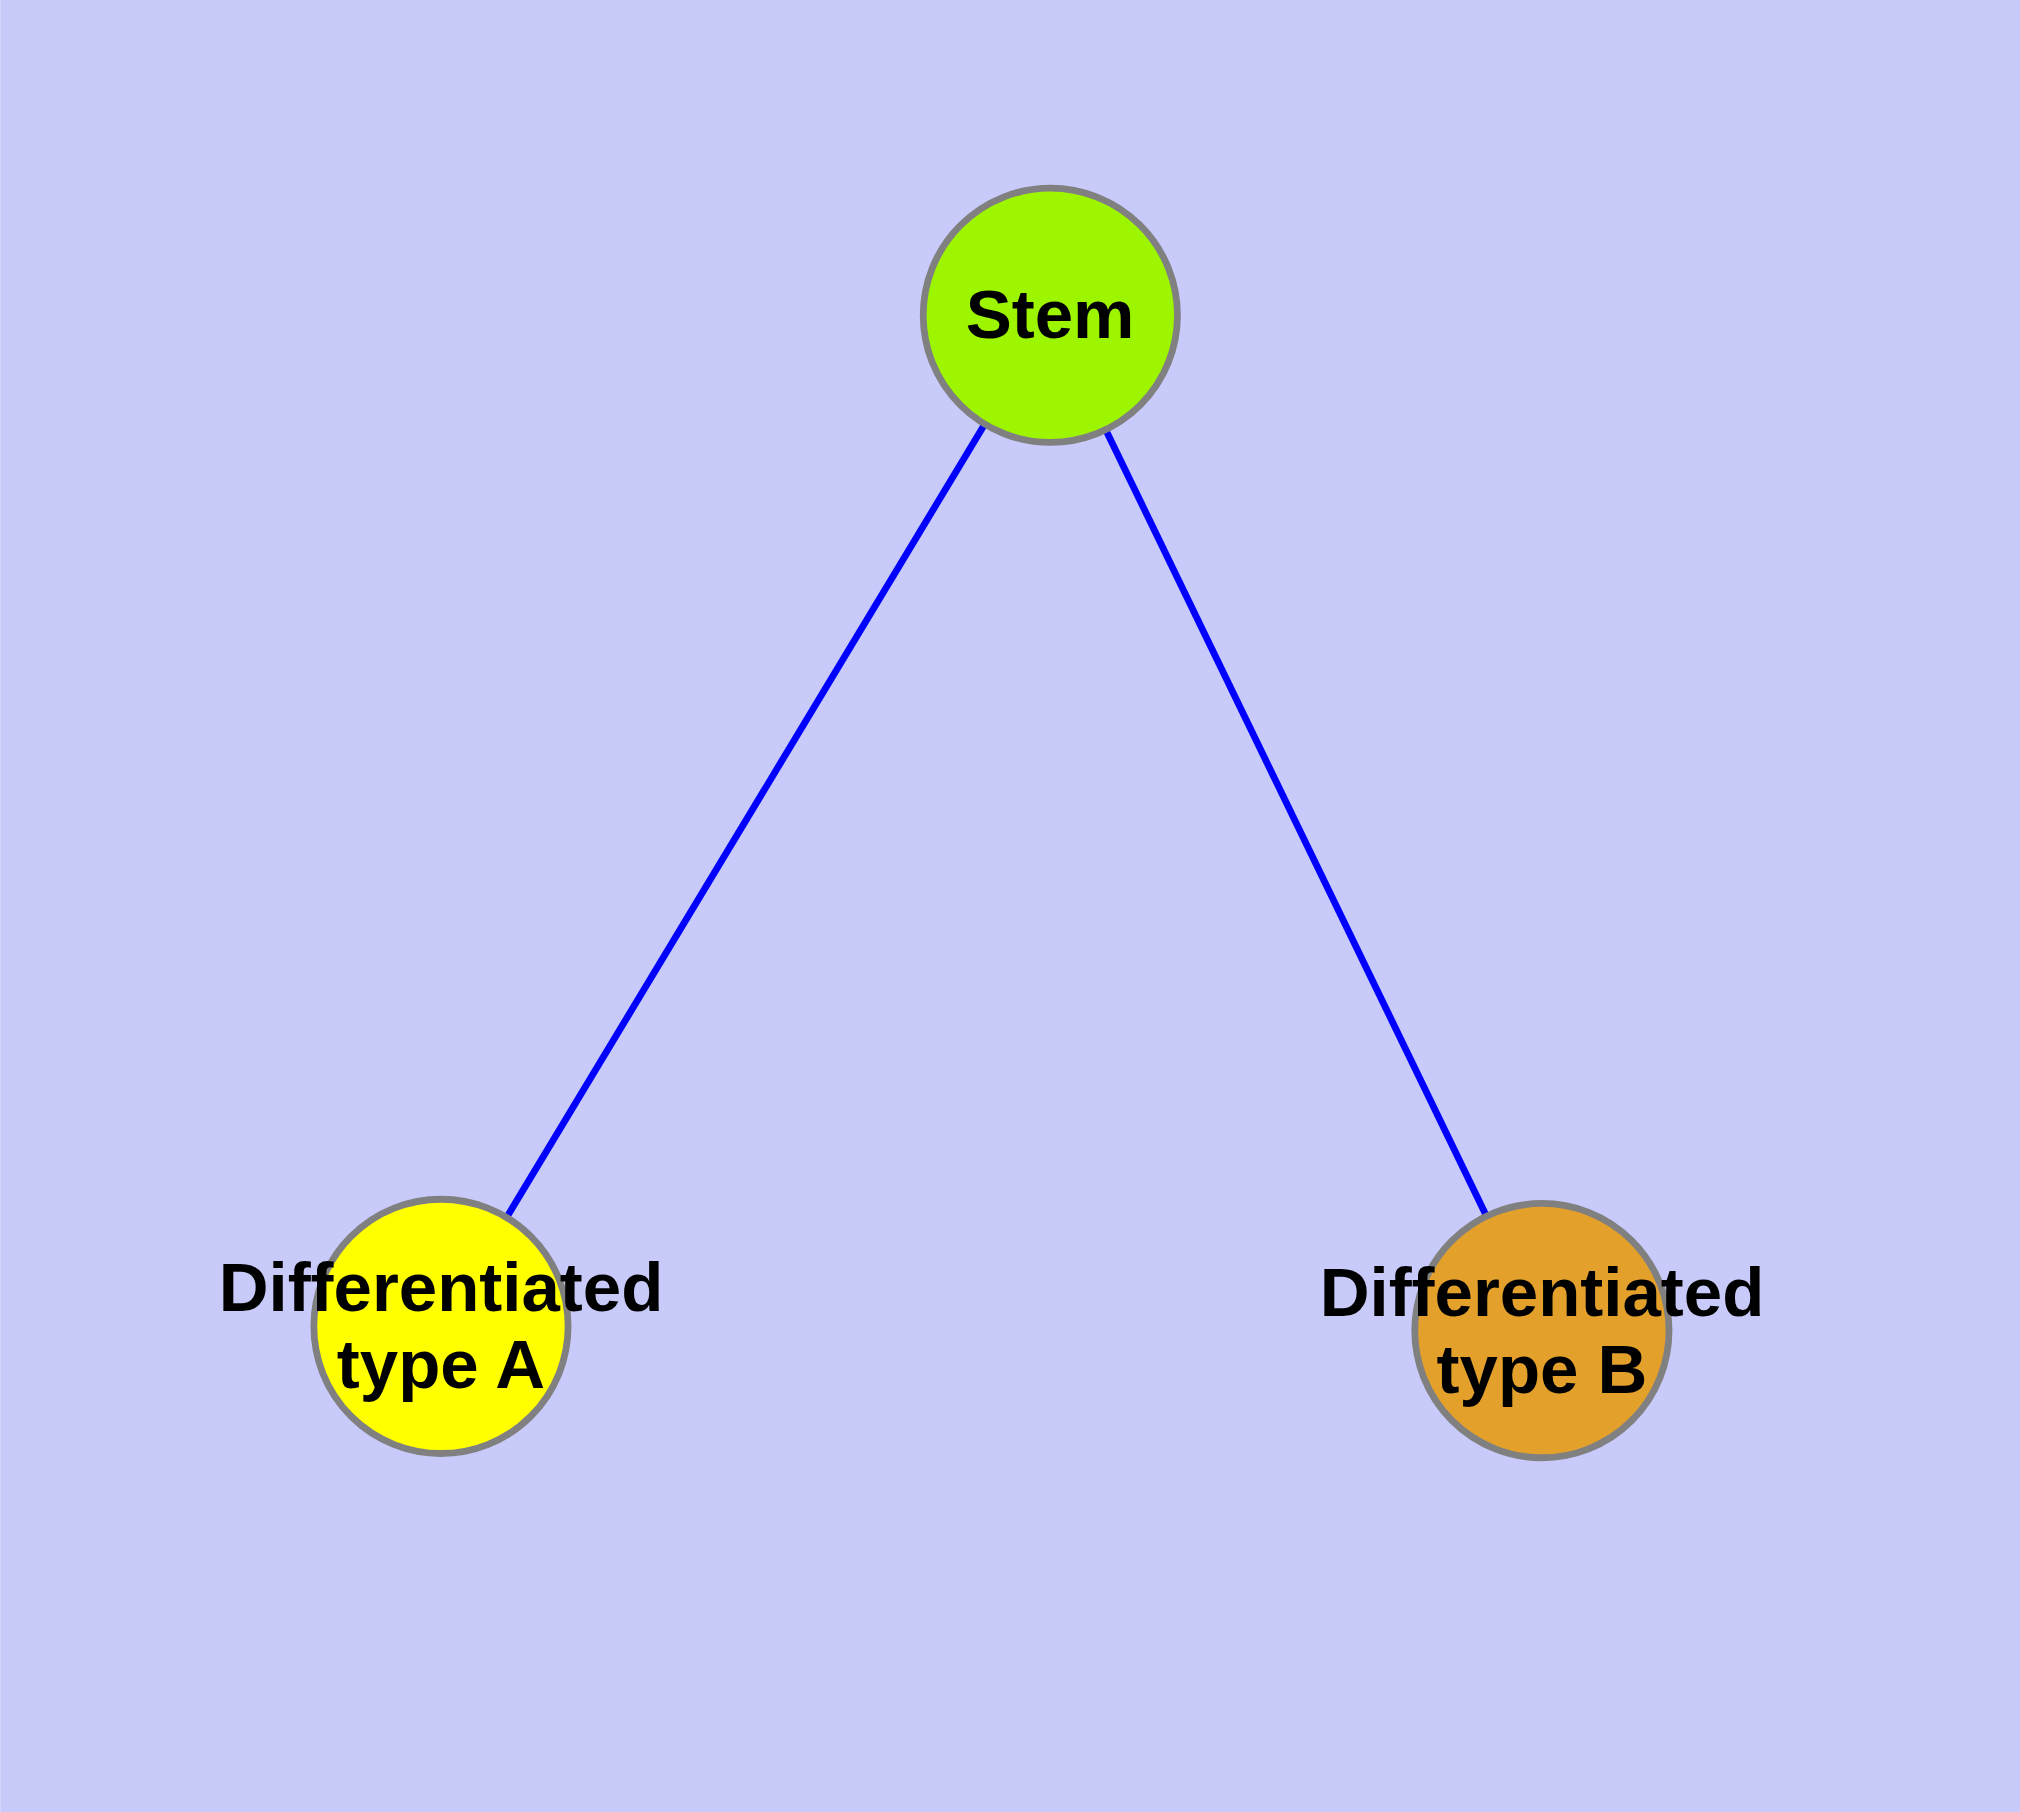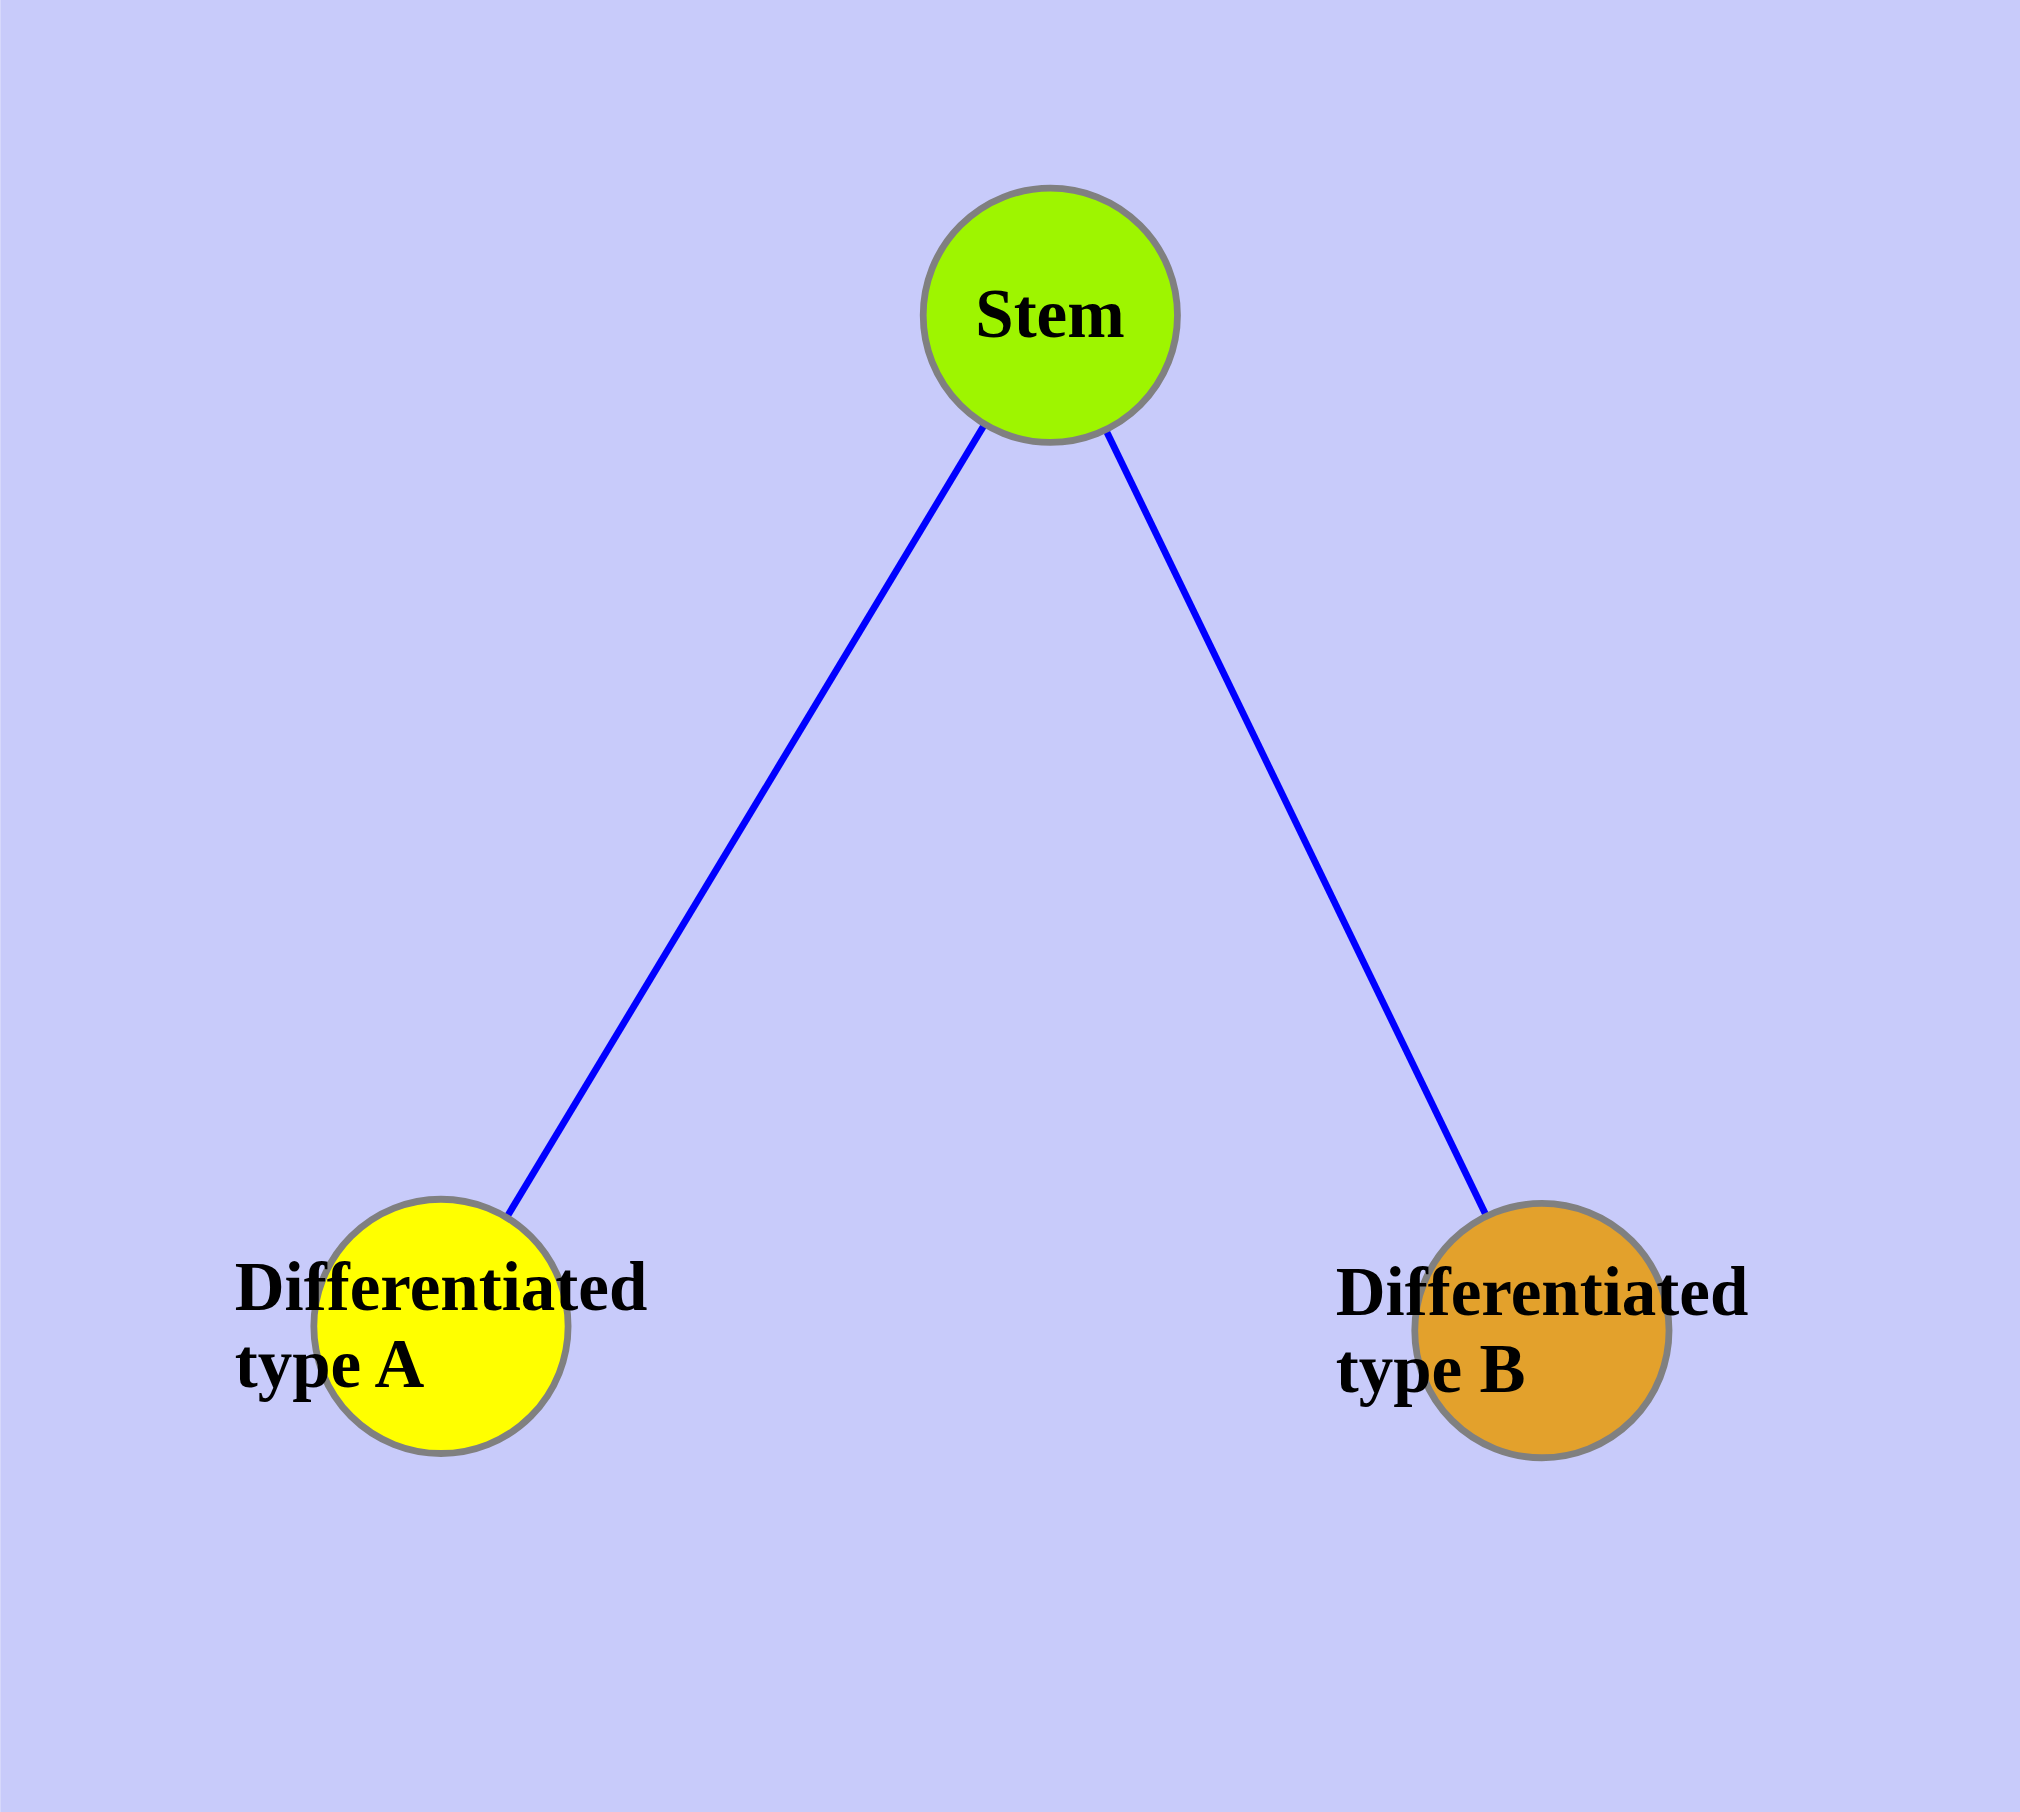"Stem" .node-label { font-family: Liberation Serif, serif -> Liberation Sans, sans-serif; text-align: none -> center }
